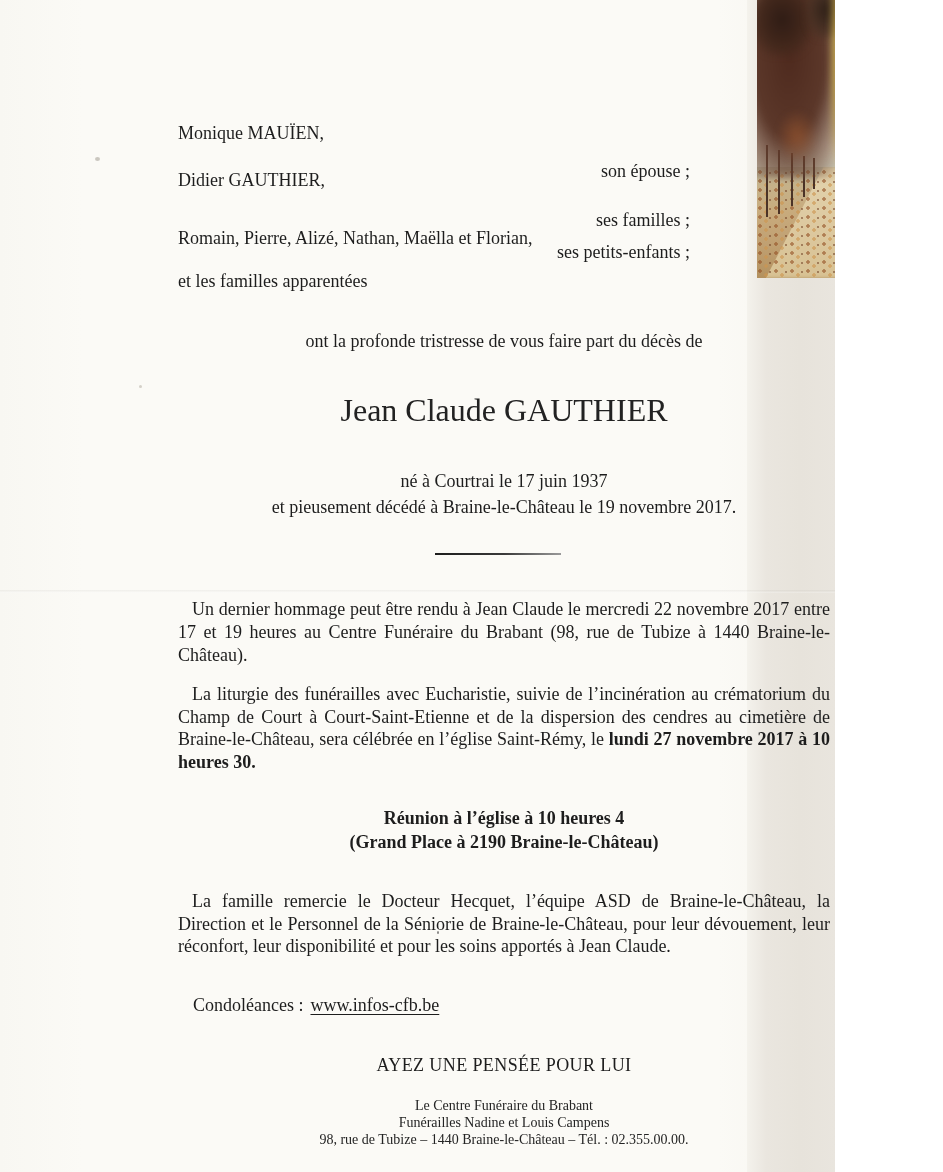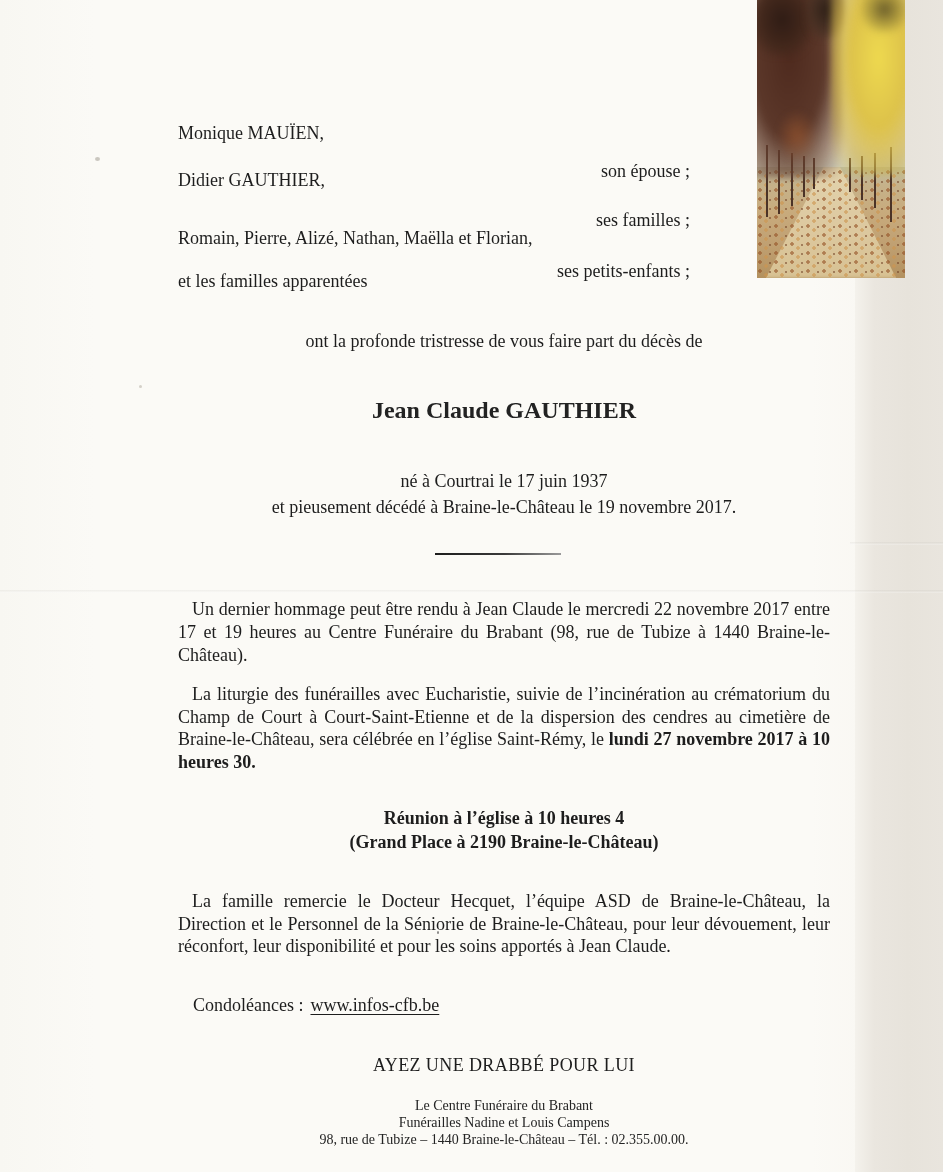"Monique MAUÏEN," .page { width: 943px -> 835px }
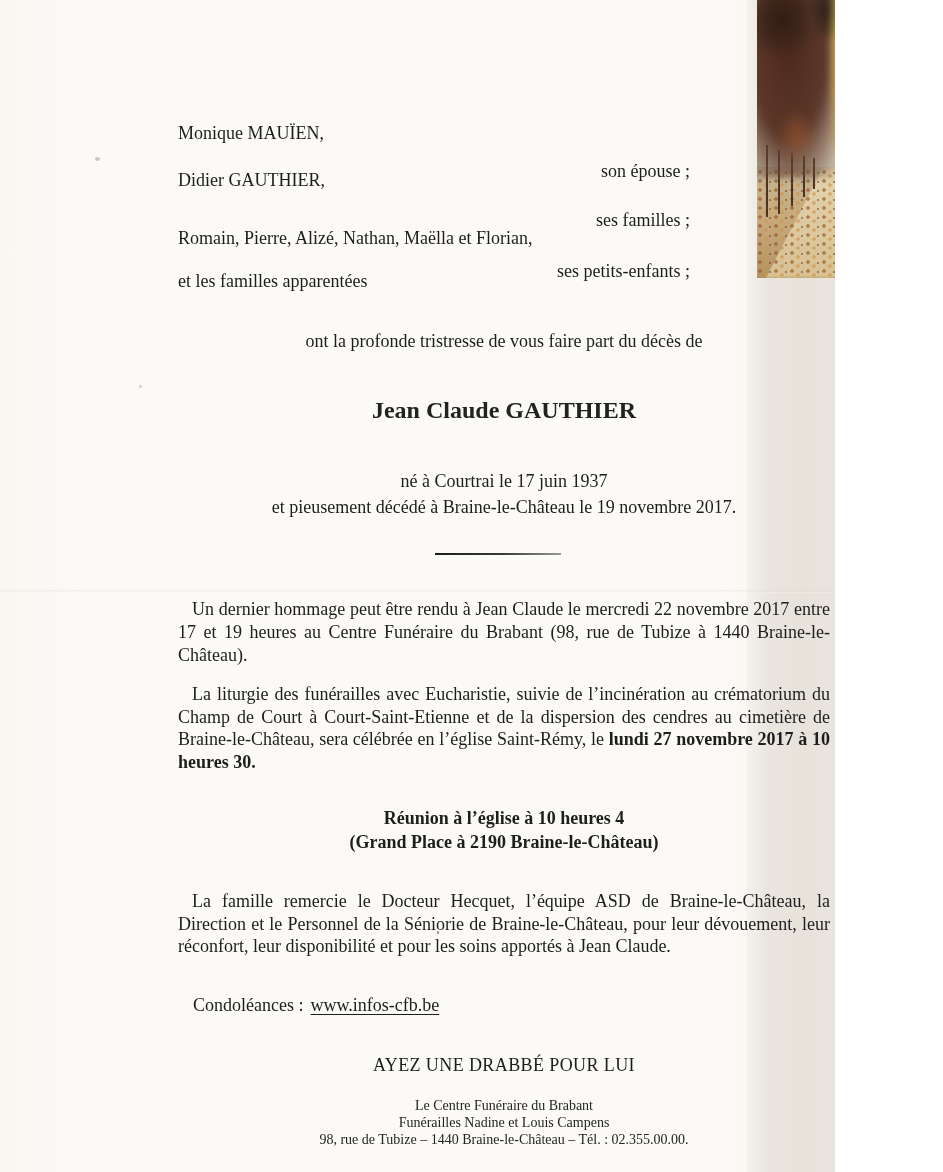"ses petits-enfants ;" div.t { top: 260px -> 241px }
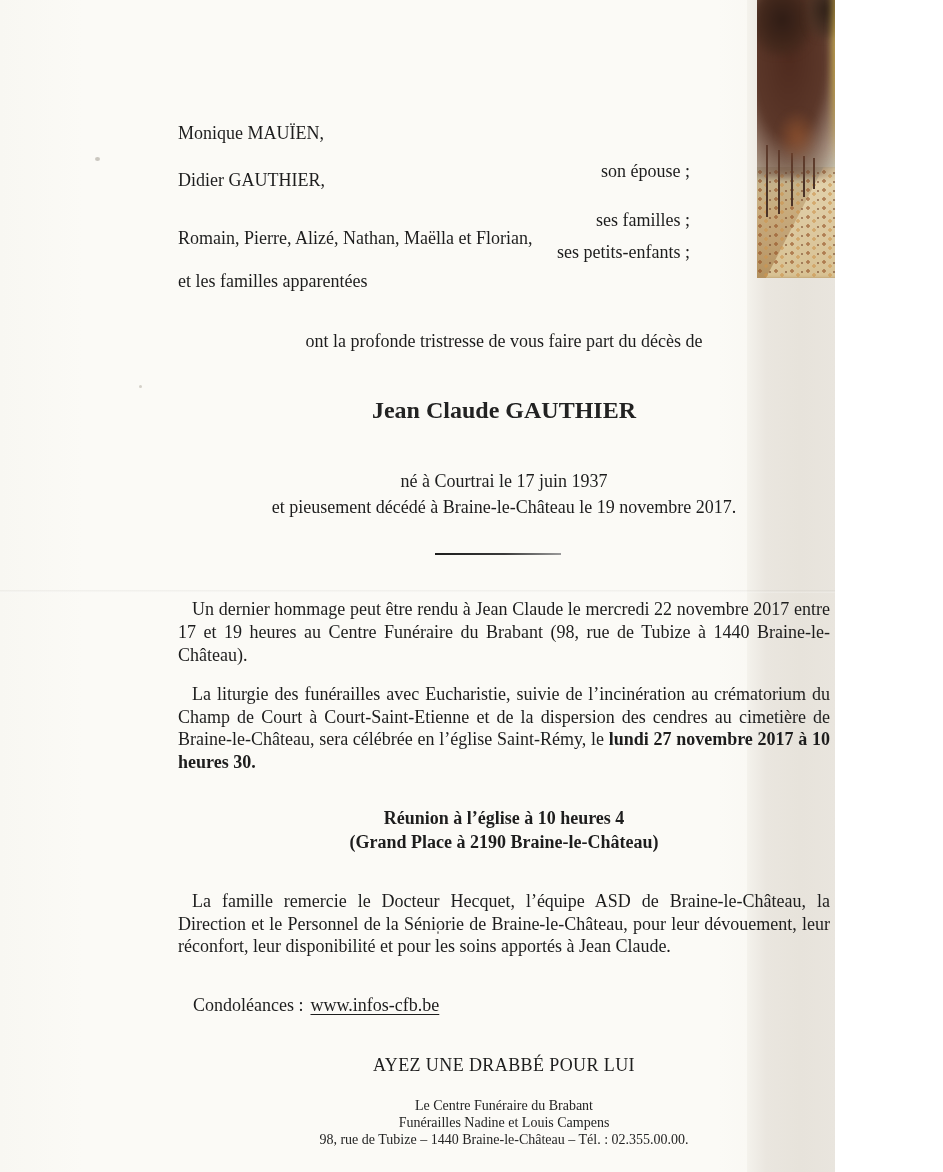"Jean Claude GAUTHIER" .title { font-size: 24px -> 32px; font-weight: bold -> normal }
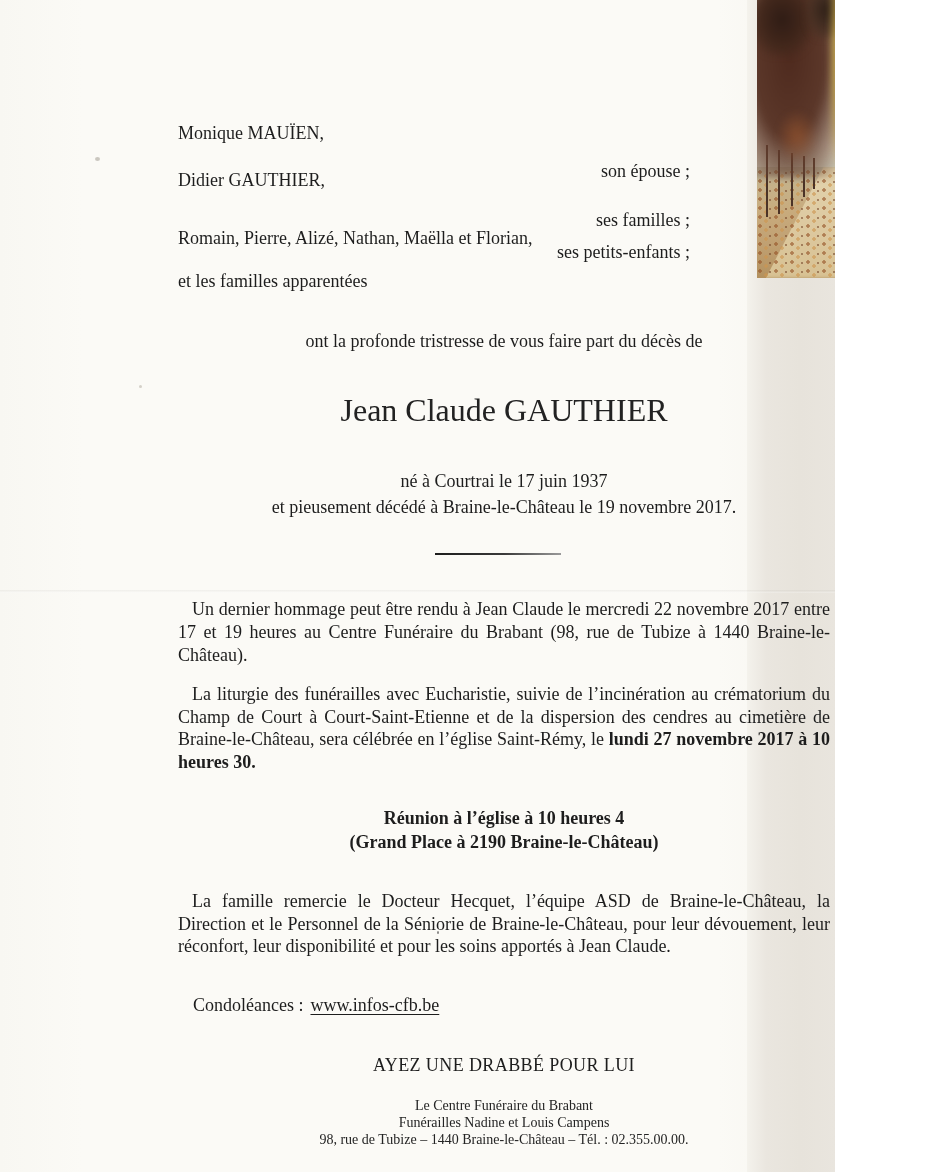"AYEZ UNE DRABBÉ POUR LUI" div.t { text: DRABBÉ -> PENSÉE }
